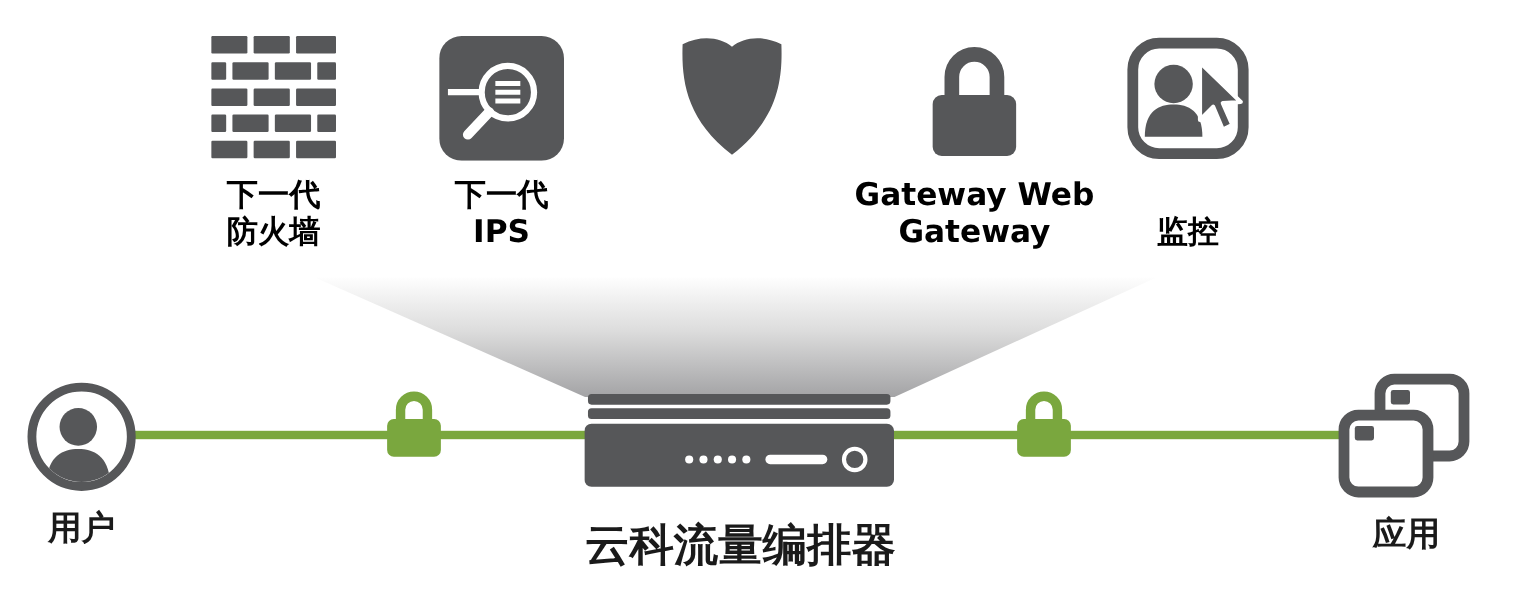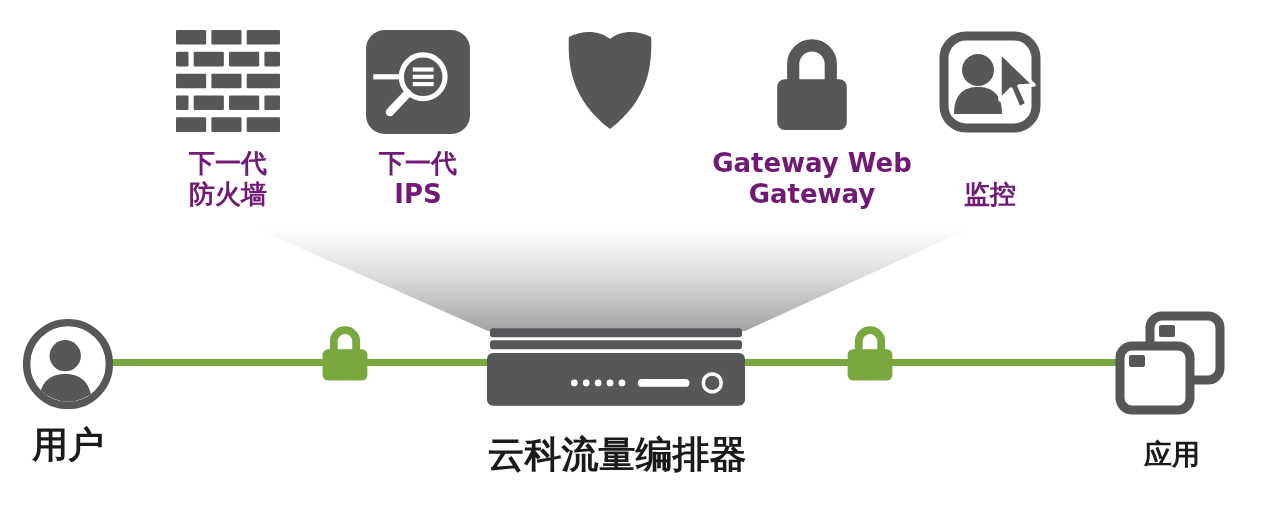"下一代" .svc-label { color: #701a75 -> #000000 }
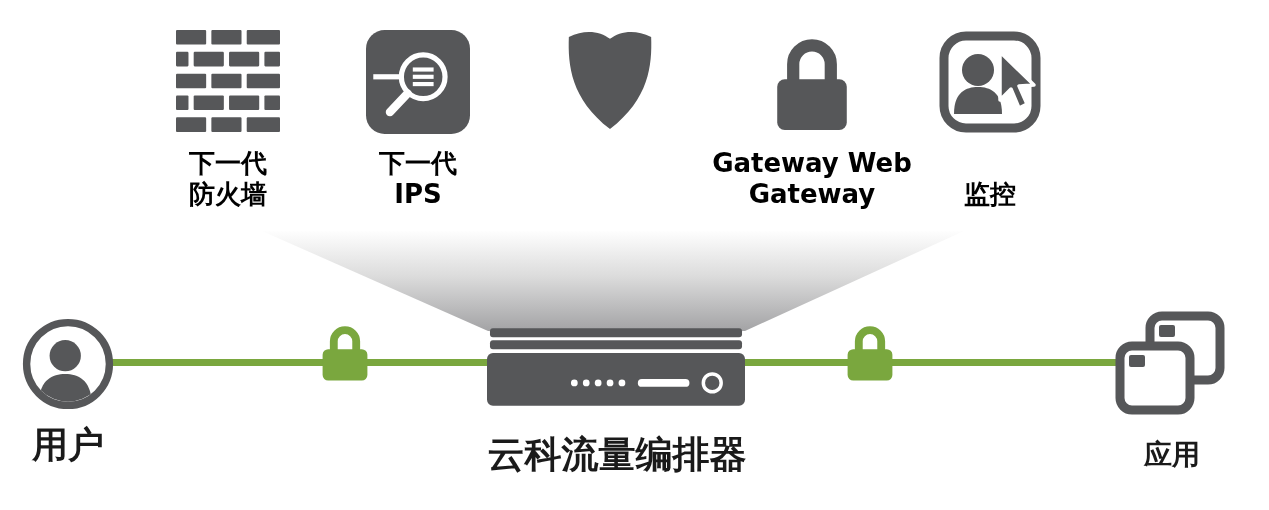"用户" .user-label { font-size: 36px -> 28px }
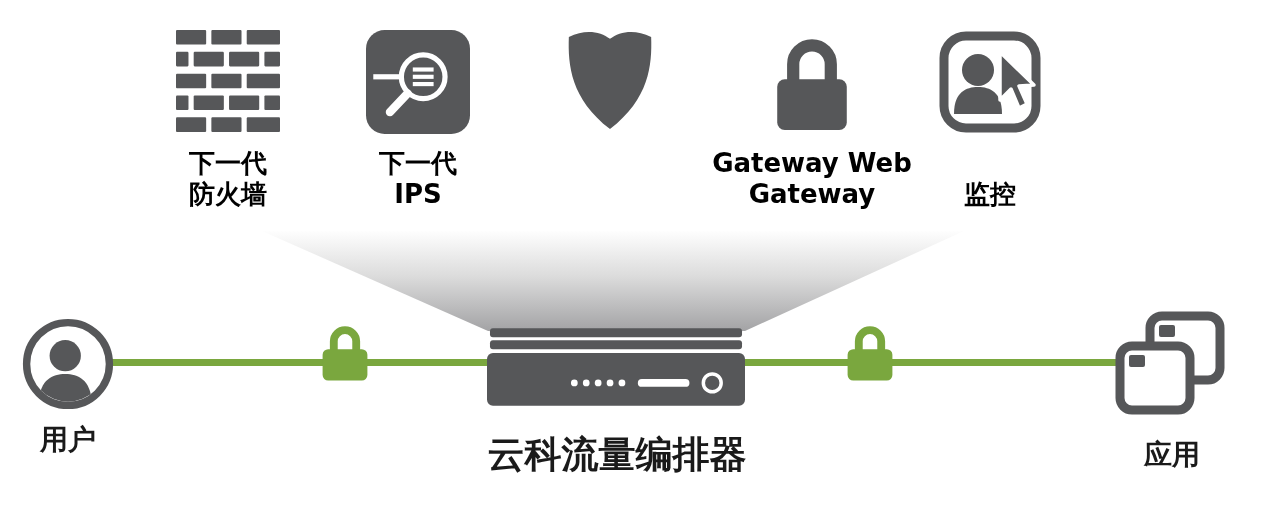"应用" .apps-label { top: 436px -> 426px }
